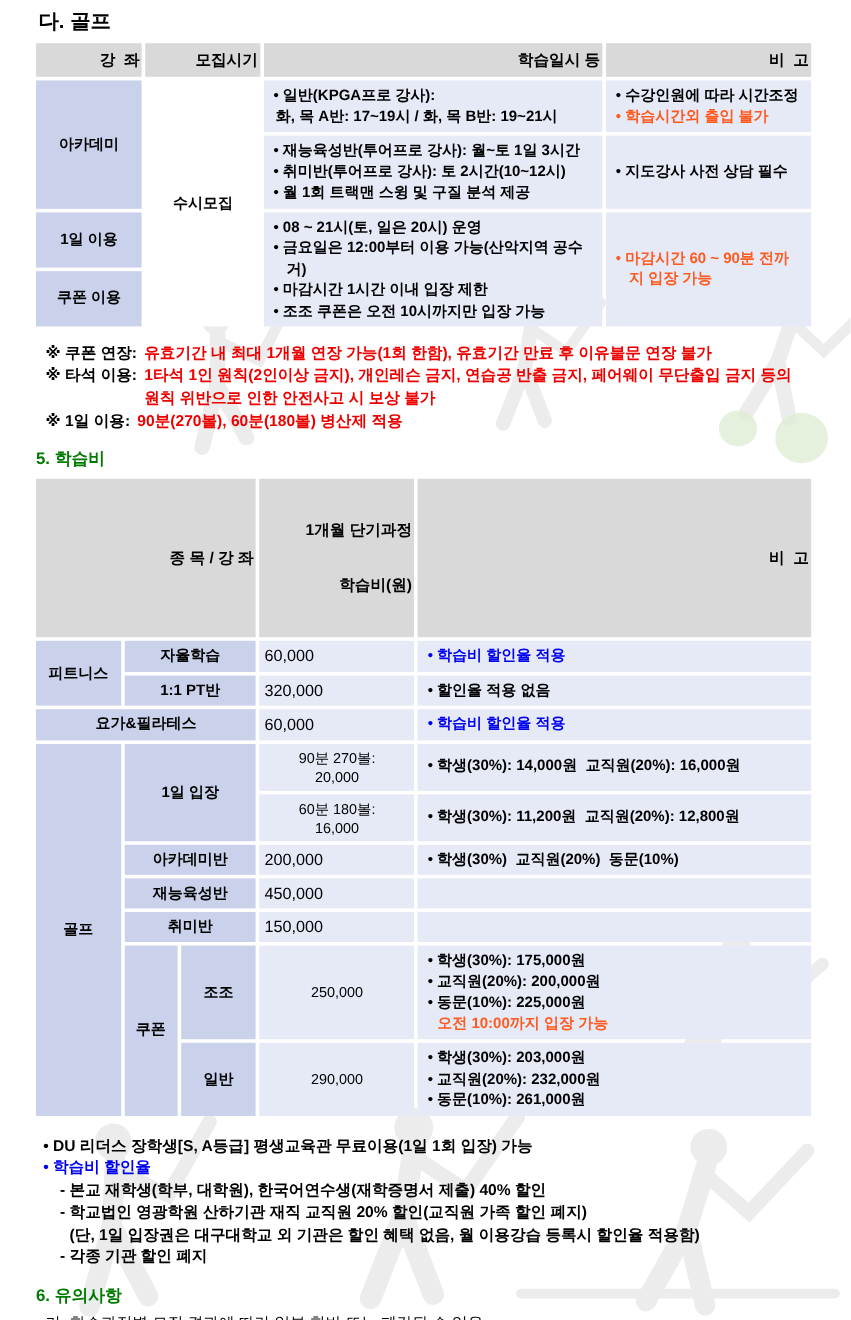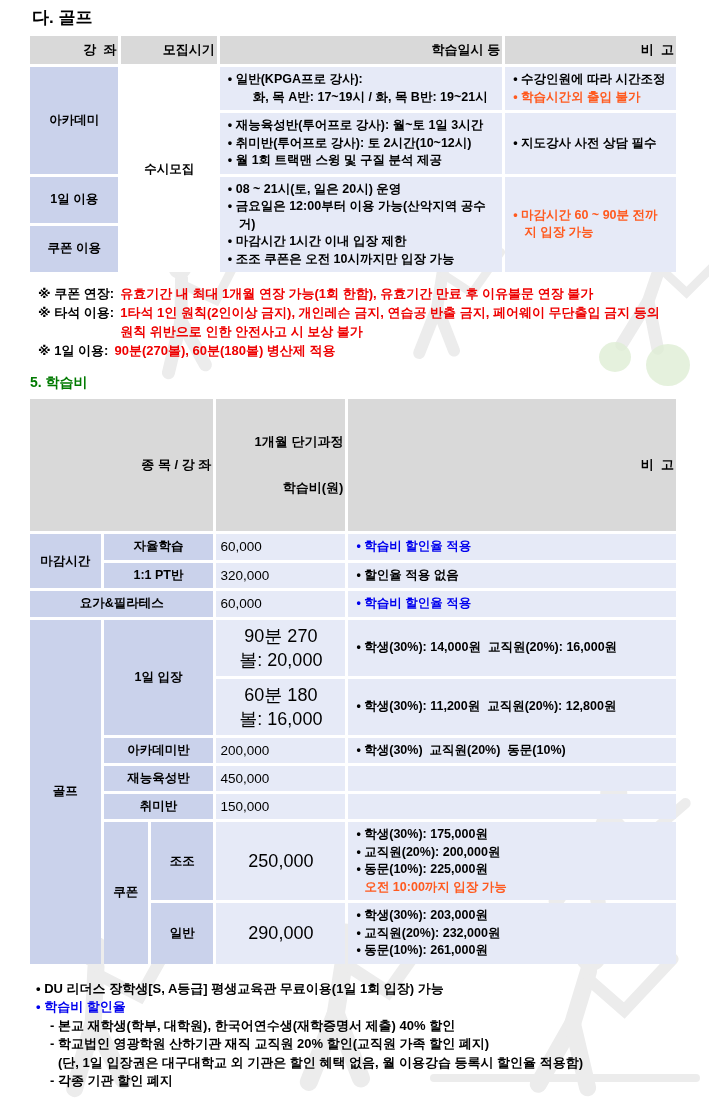"화, 목 A반: 17~19시 /" div.tline { margin-left: 25px -> 2px }
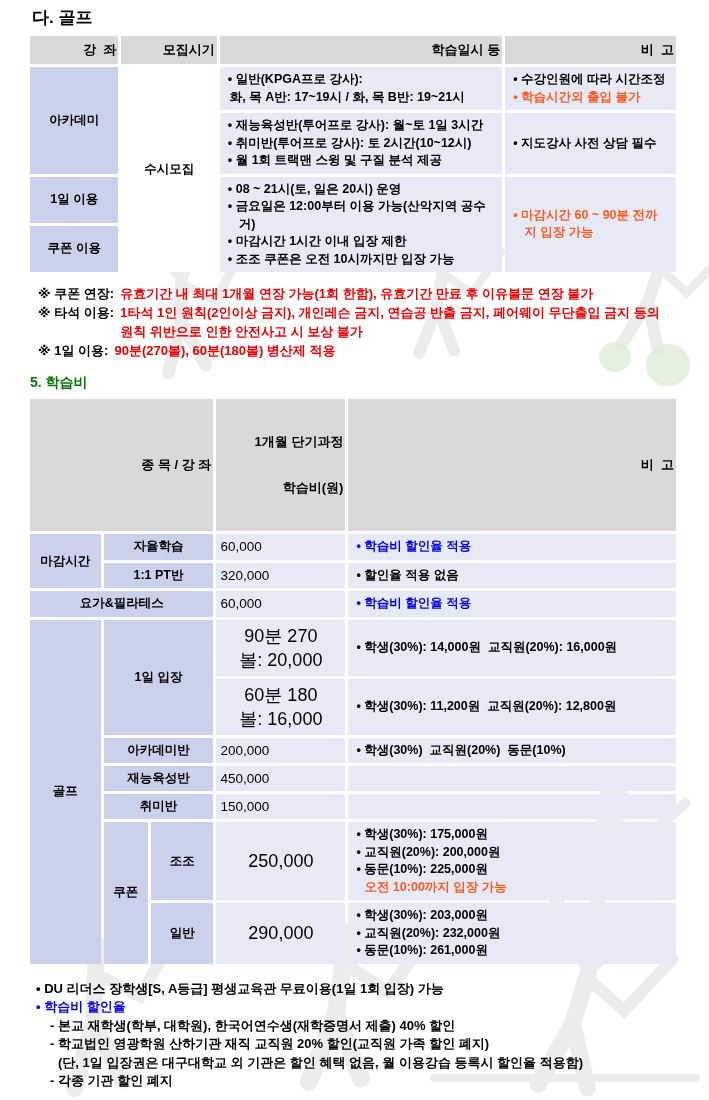"마감시간" td.lbl { text: 마감시간 -> 피트니스 }
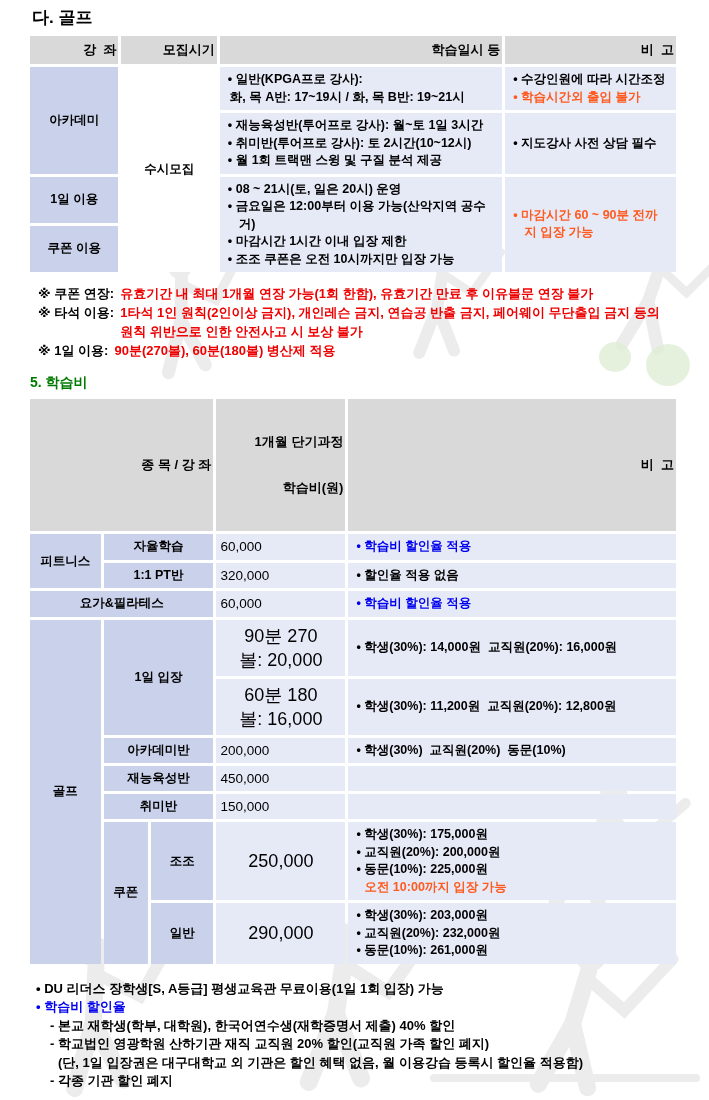"90분 270볼: 20,000" td.fee-mixed { font-size: 18px -> 12px }
